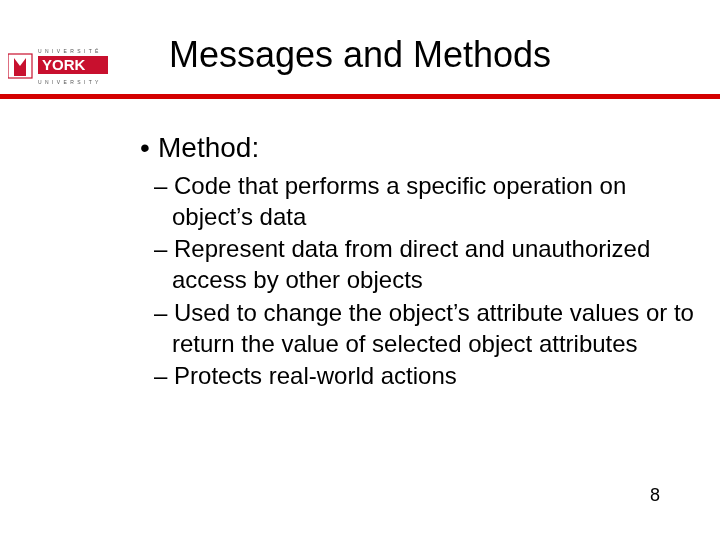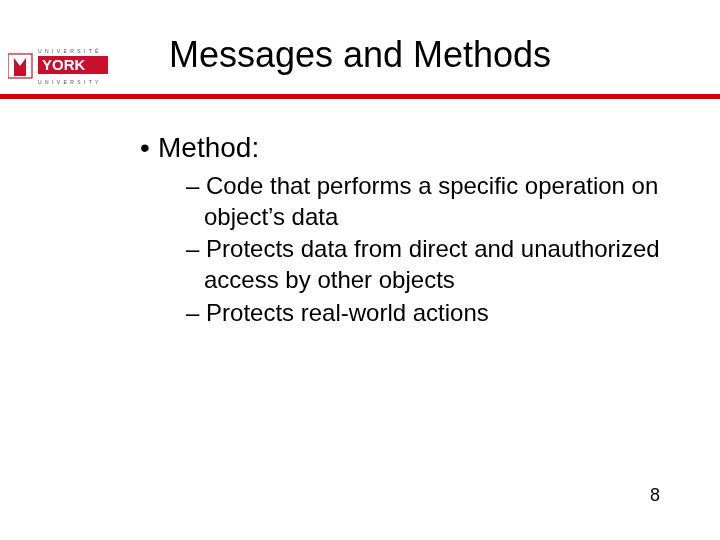"– Code that performs a" .lvl2-wrap { margin-left: 46px -> 14px }
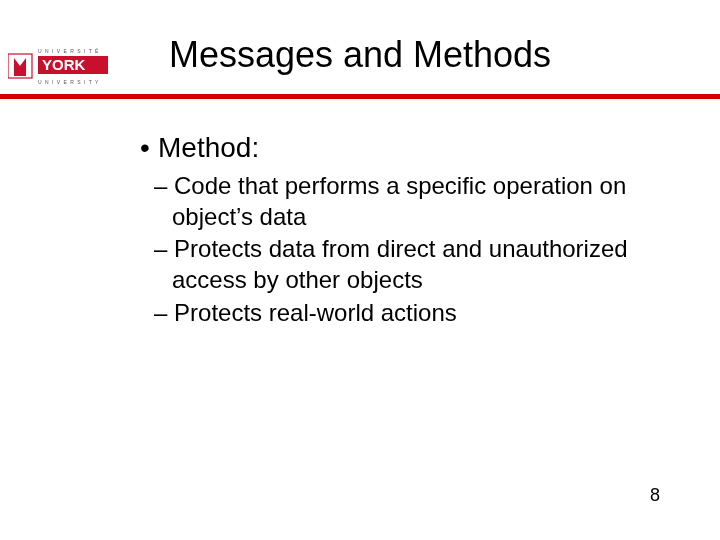"Protects data from direct and" span { text: Protects -> Represent }
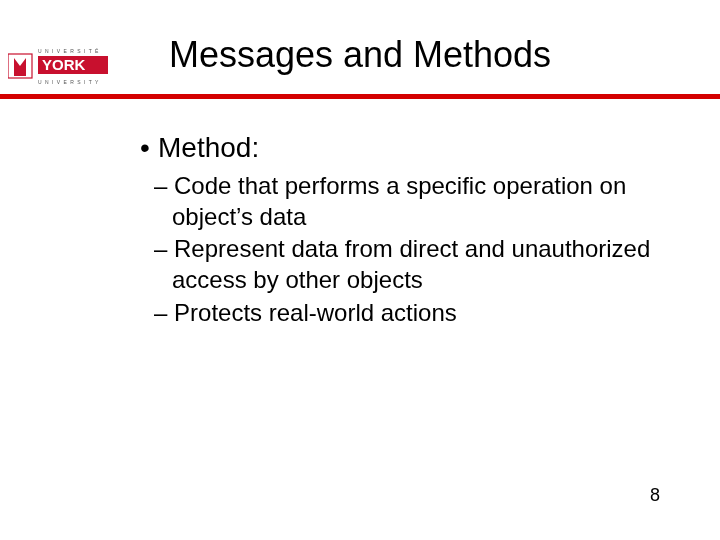"– Used to change the" div.lvl2 { html: none -> <div><span>–</span> <span>Used to change the object’s attribute values or to return the value of selected object attributes</span></div> }
